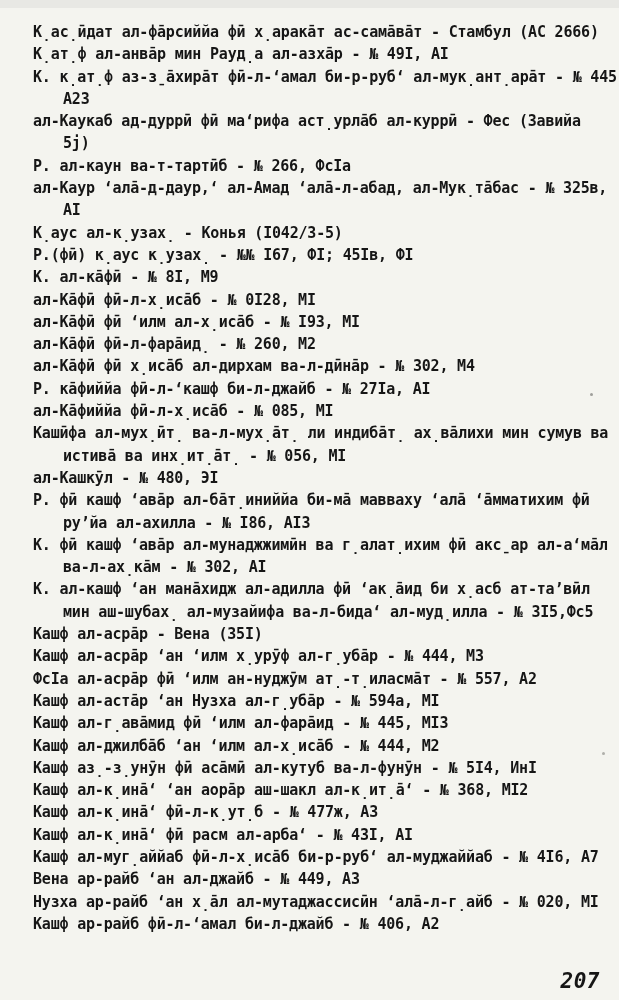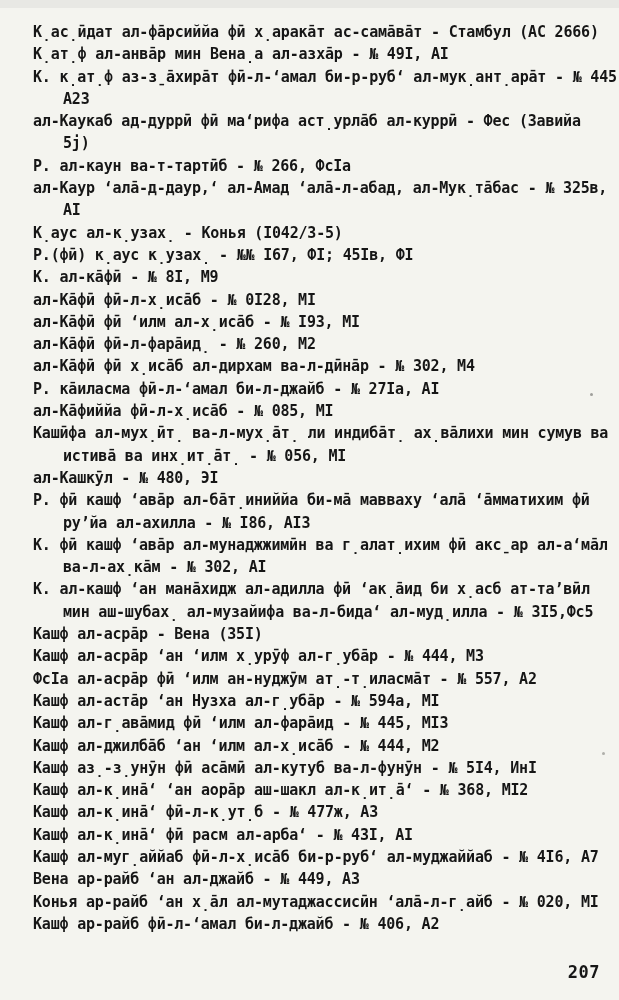"К̣ат̣ф ал-анва̄р мин Вена̣а ал-азха̄р" div.line { text: Вена̣а -> Рауд̣а }
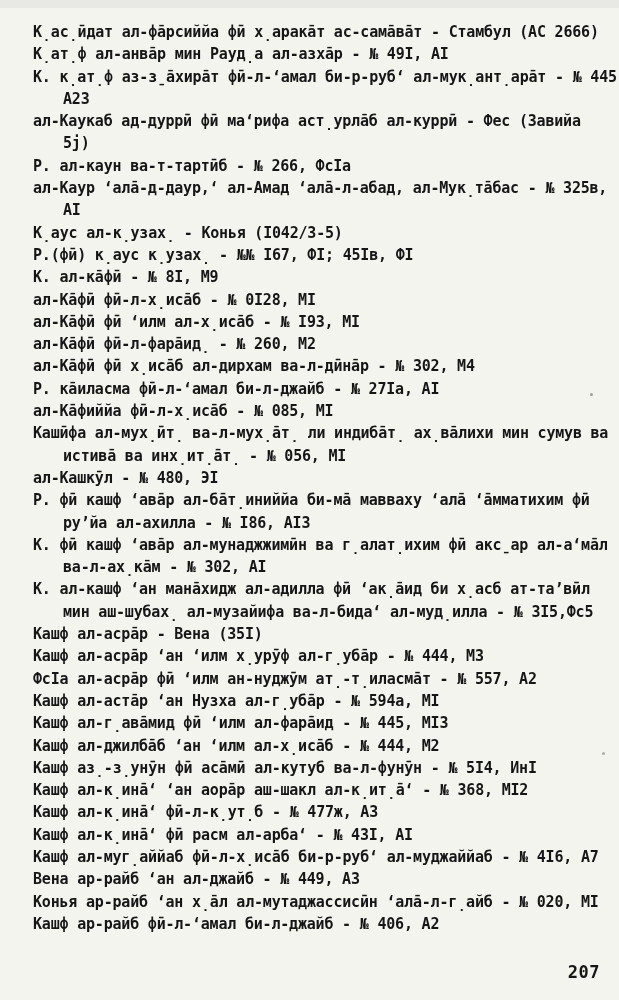"Р. ка̄иласма фӣ-л-‘амал би-л-джайб -" div.line { text: ка̄иласма фӣ-л-‘амал -> ка̄фиййа фӣ-л-‘кашф }
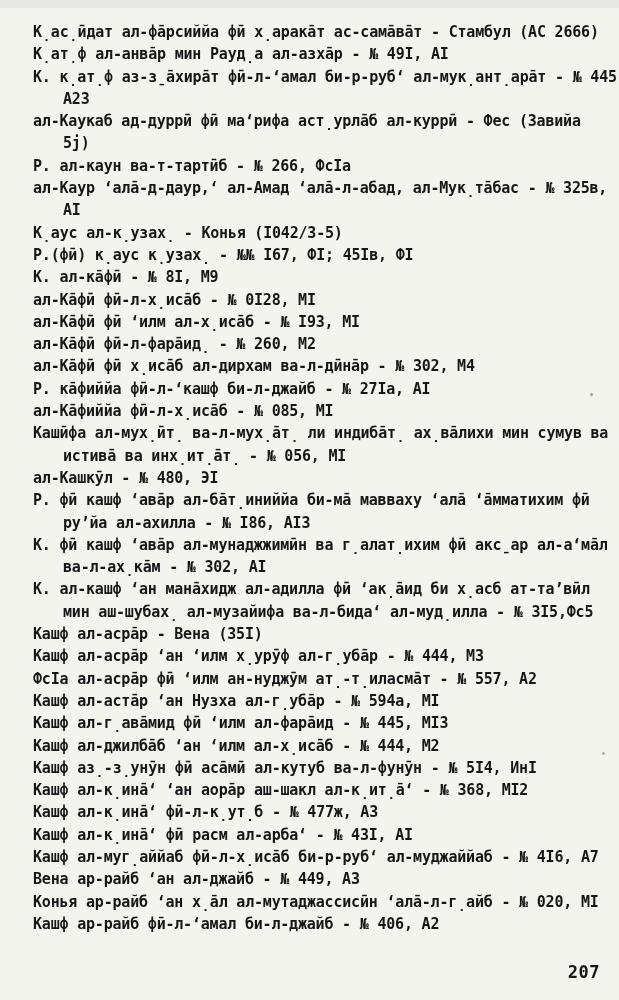"Конья ар-райб ‘ан х̣а̄л ал-мутаджассисӣн" div.line { text: Конья -> Нузха }
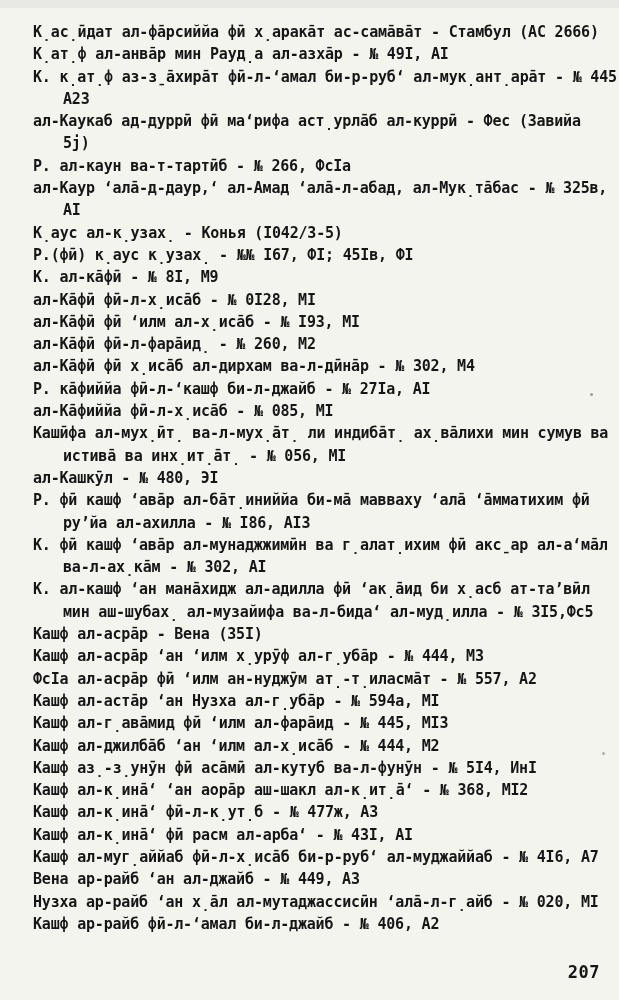"207" .page-number { bottom: 26px -> 15px; font-size: 17px -> 21px; font-style: none -> italic }
